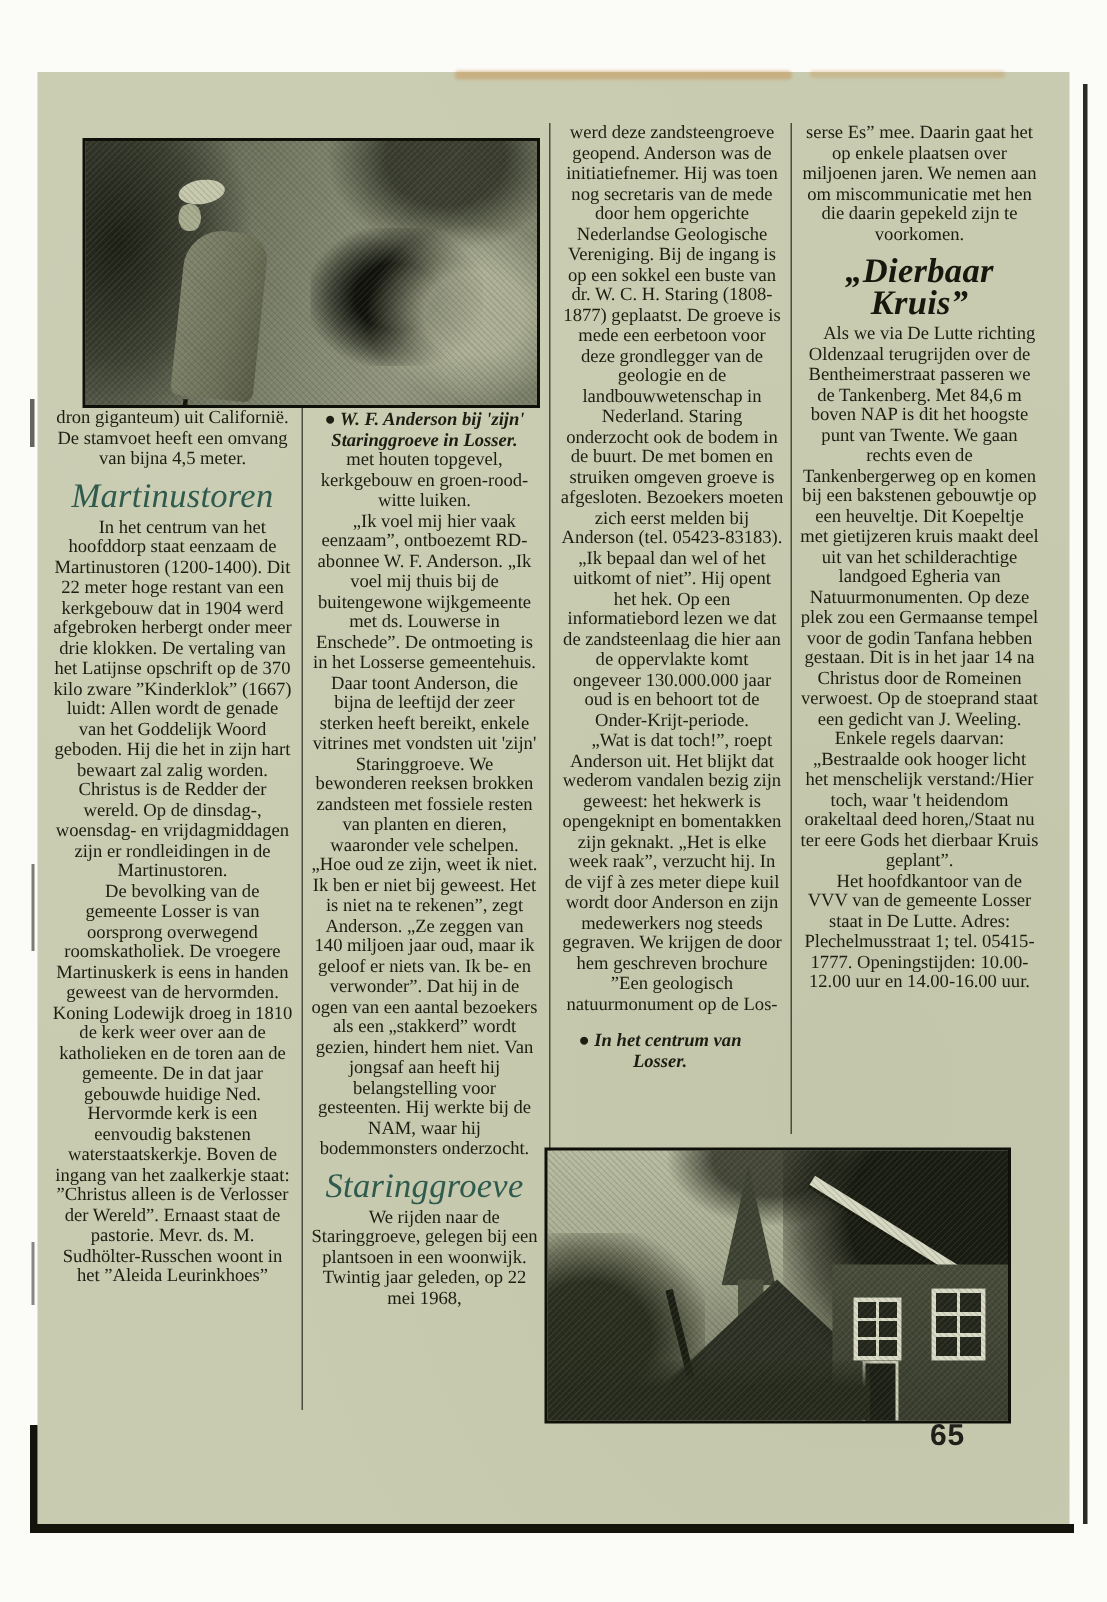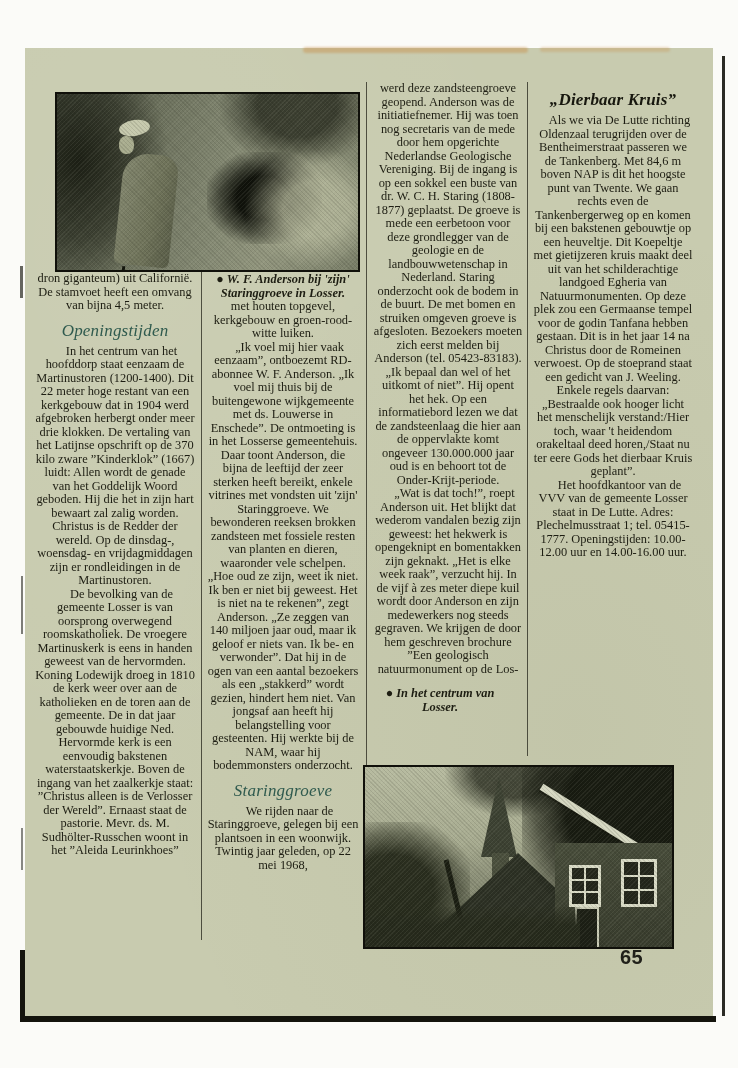"serse Es” mee. Daarin gaat" p.cont { html: none -> <p>serse Es” mee. Daarin gaat het op enkele plaatsen over miljoenen jaren. We nemen aan om miscommunicatie met hen die daarin gepekeld zijn te voorkomen.</p> }
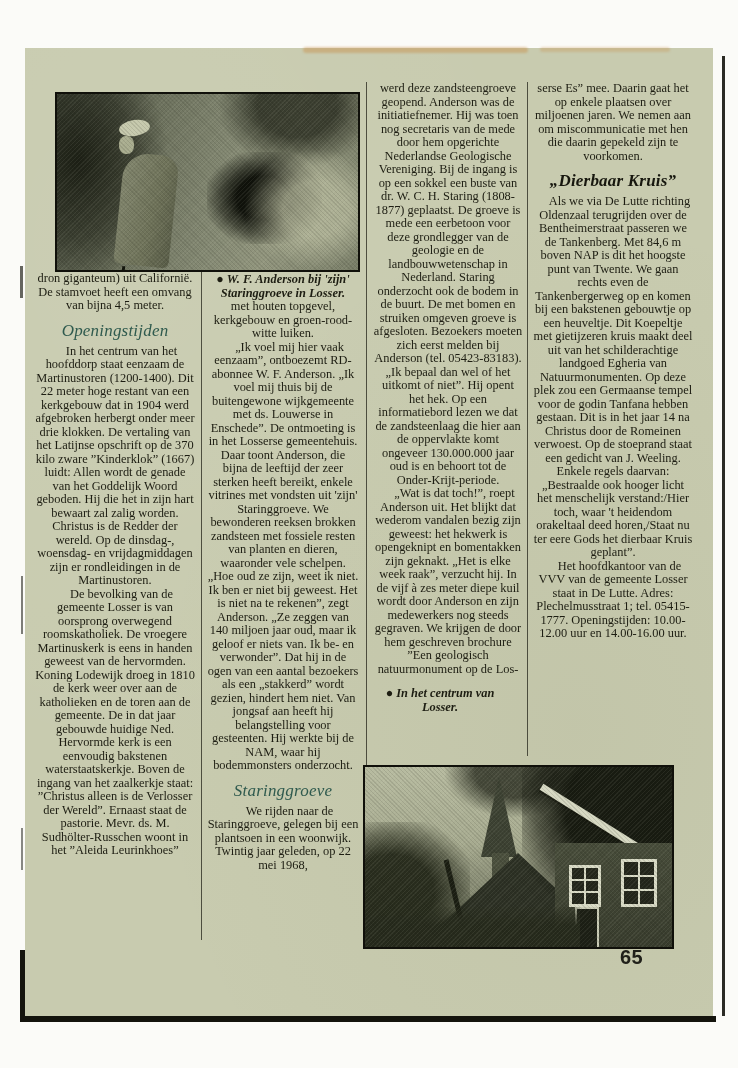"„Dierbaar Kruis”" h2.sec { font-size: 17px -> 23px }
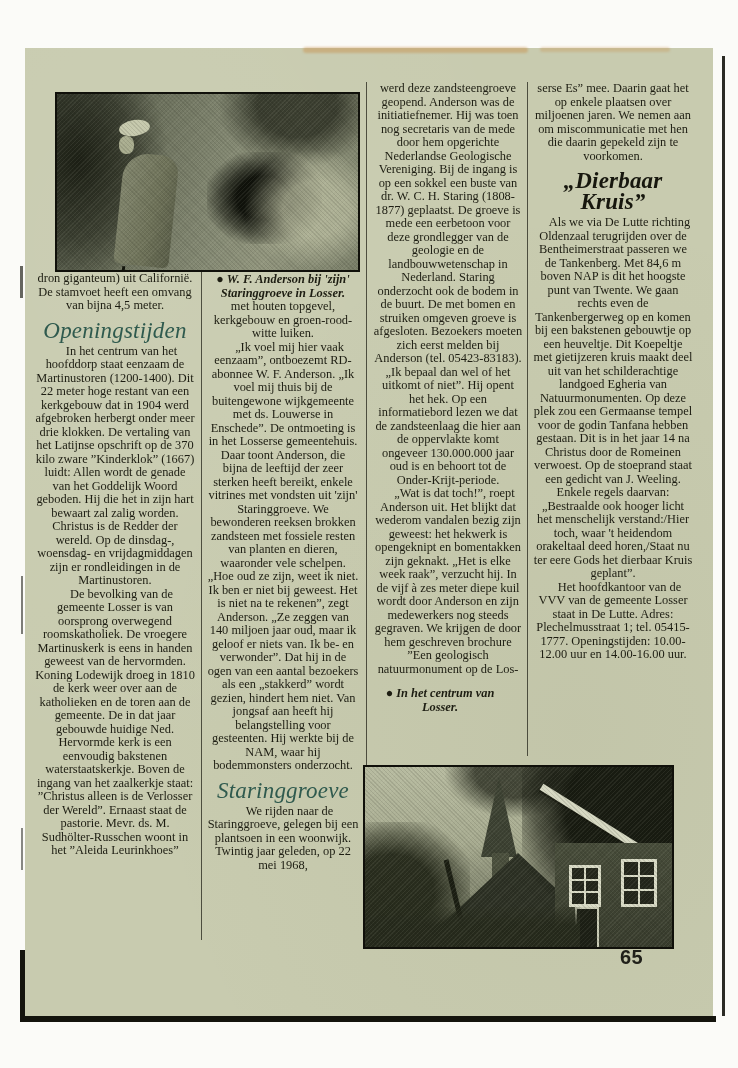"Openingstijden" h2.sec { text: Openingstijden -> Martinustoren }
